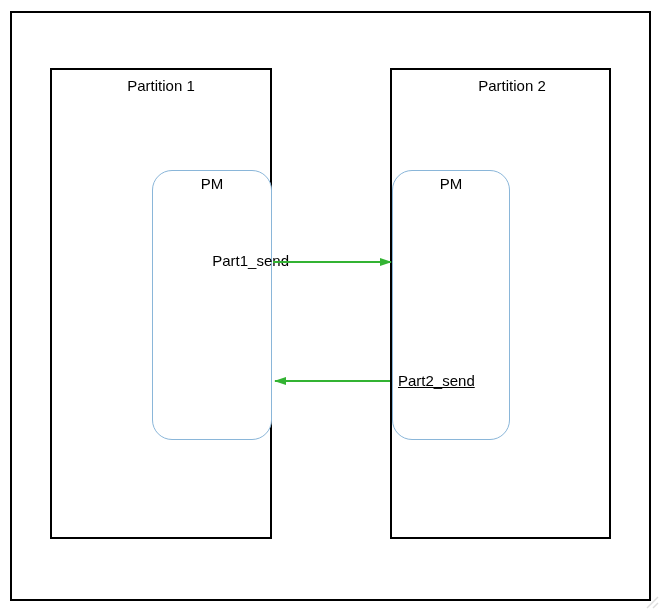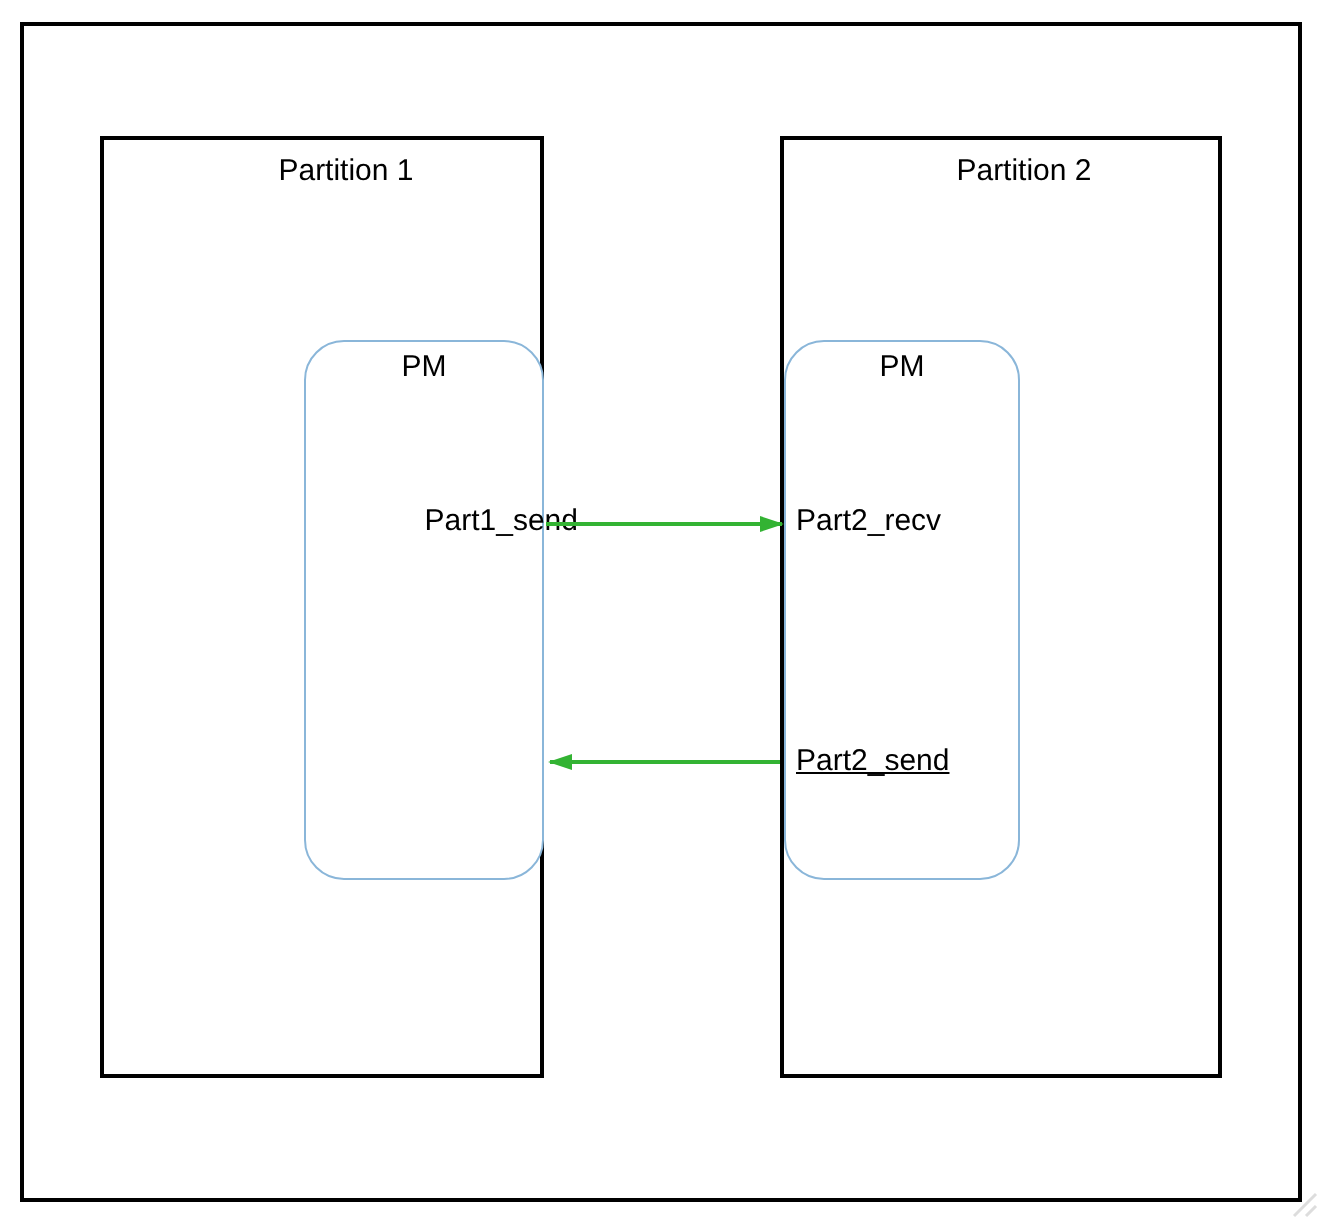"Partition 1" .partition-title.t1 { margin-left: 12px -> none }
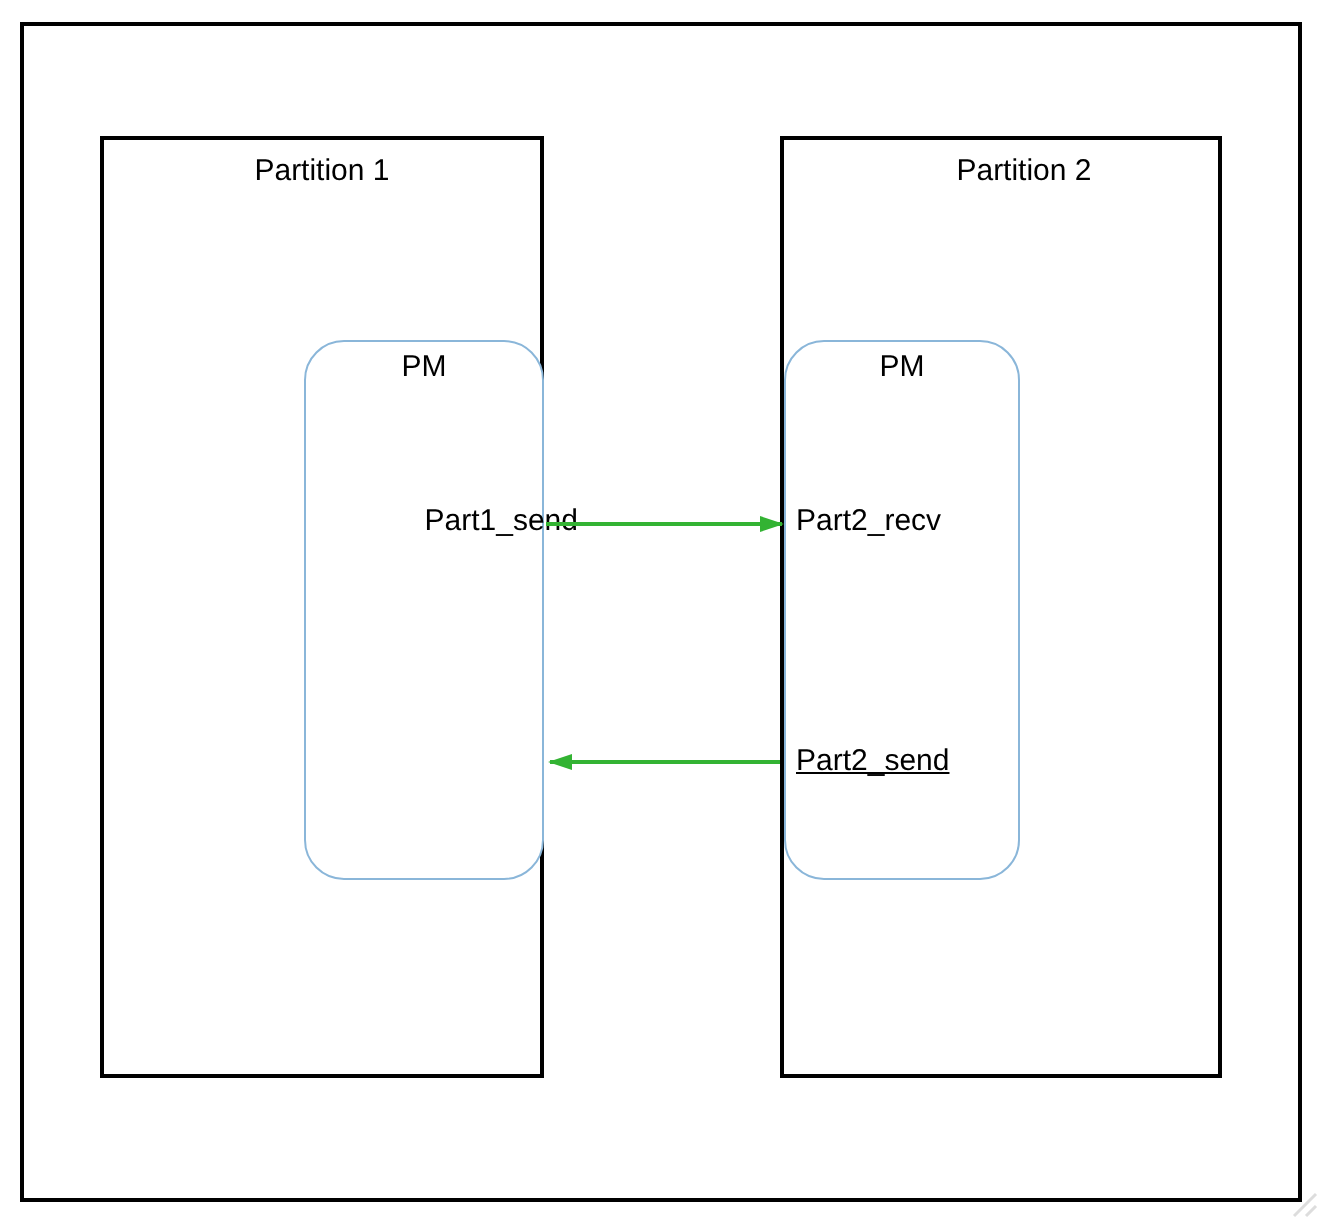"Part2_recv" div.label { html: <div>Part2_recv</div> -> none }
